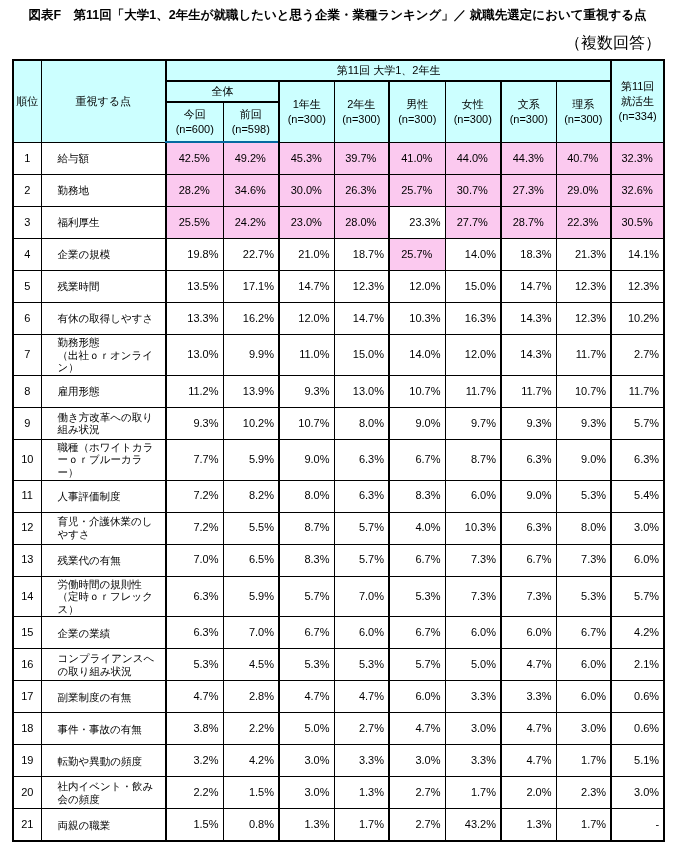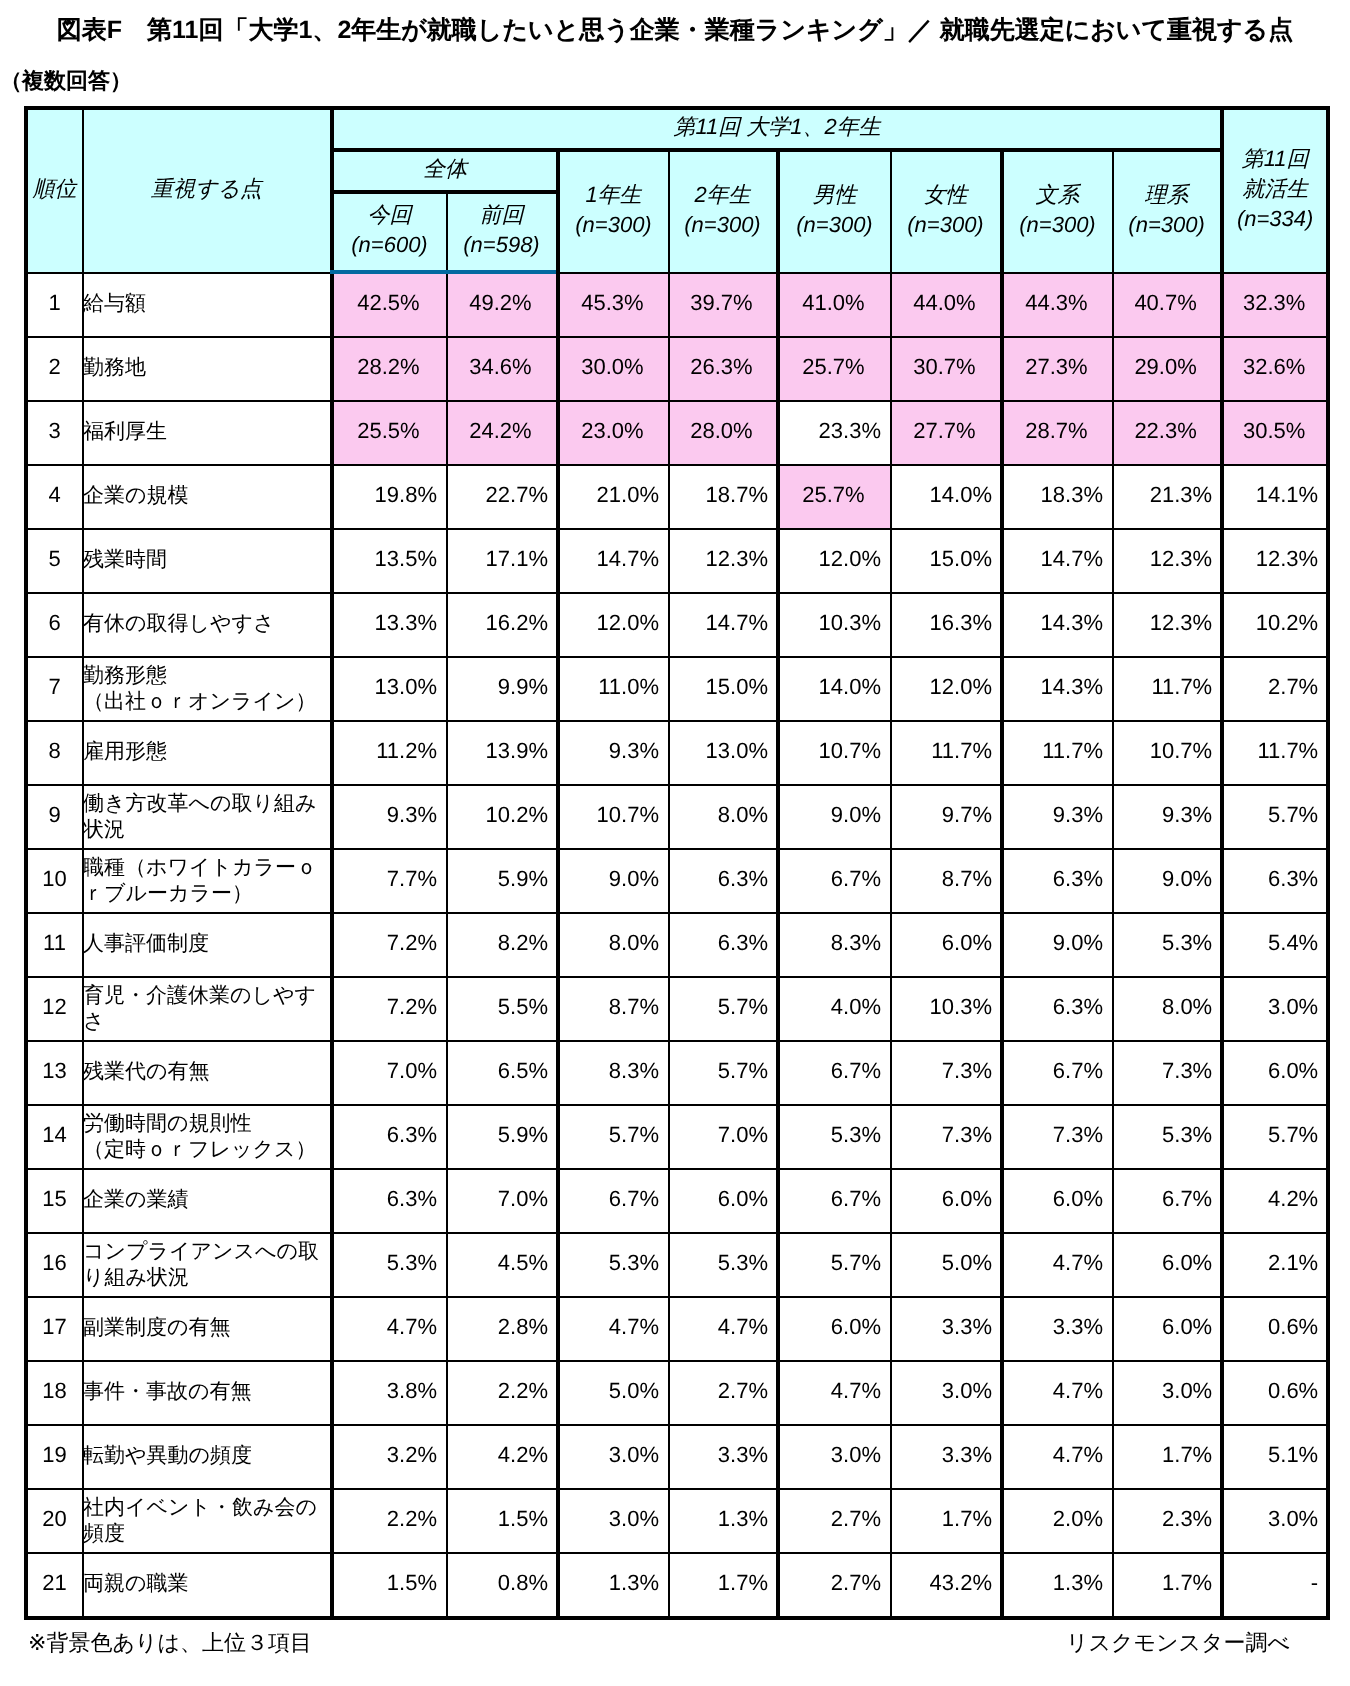"（複数回答）" .note { font-size: 11px -> 16px; font-weight: bold -> none; text-align: left -> right }
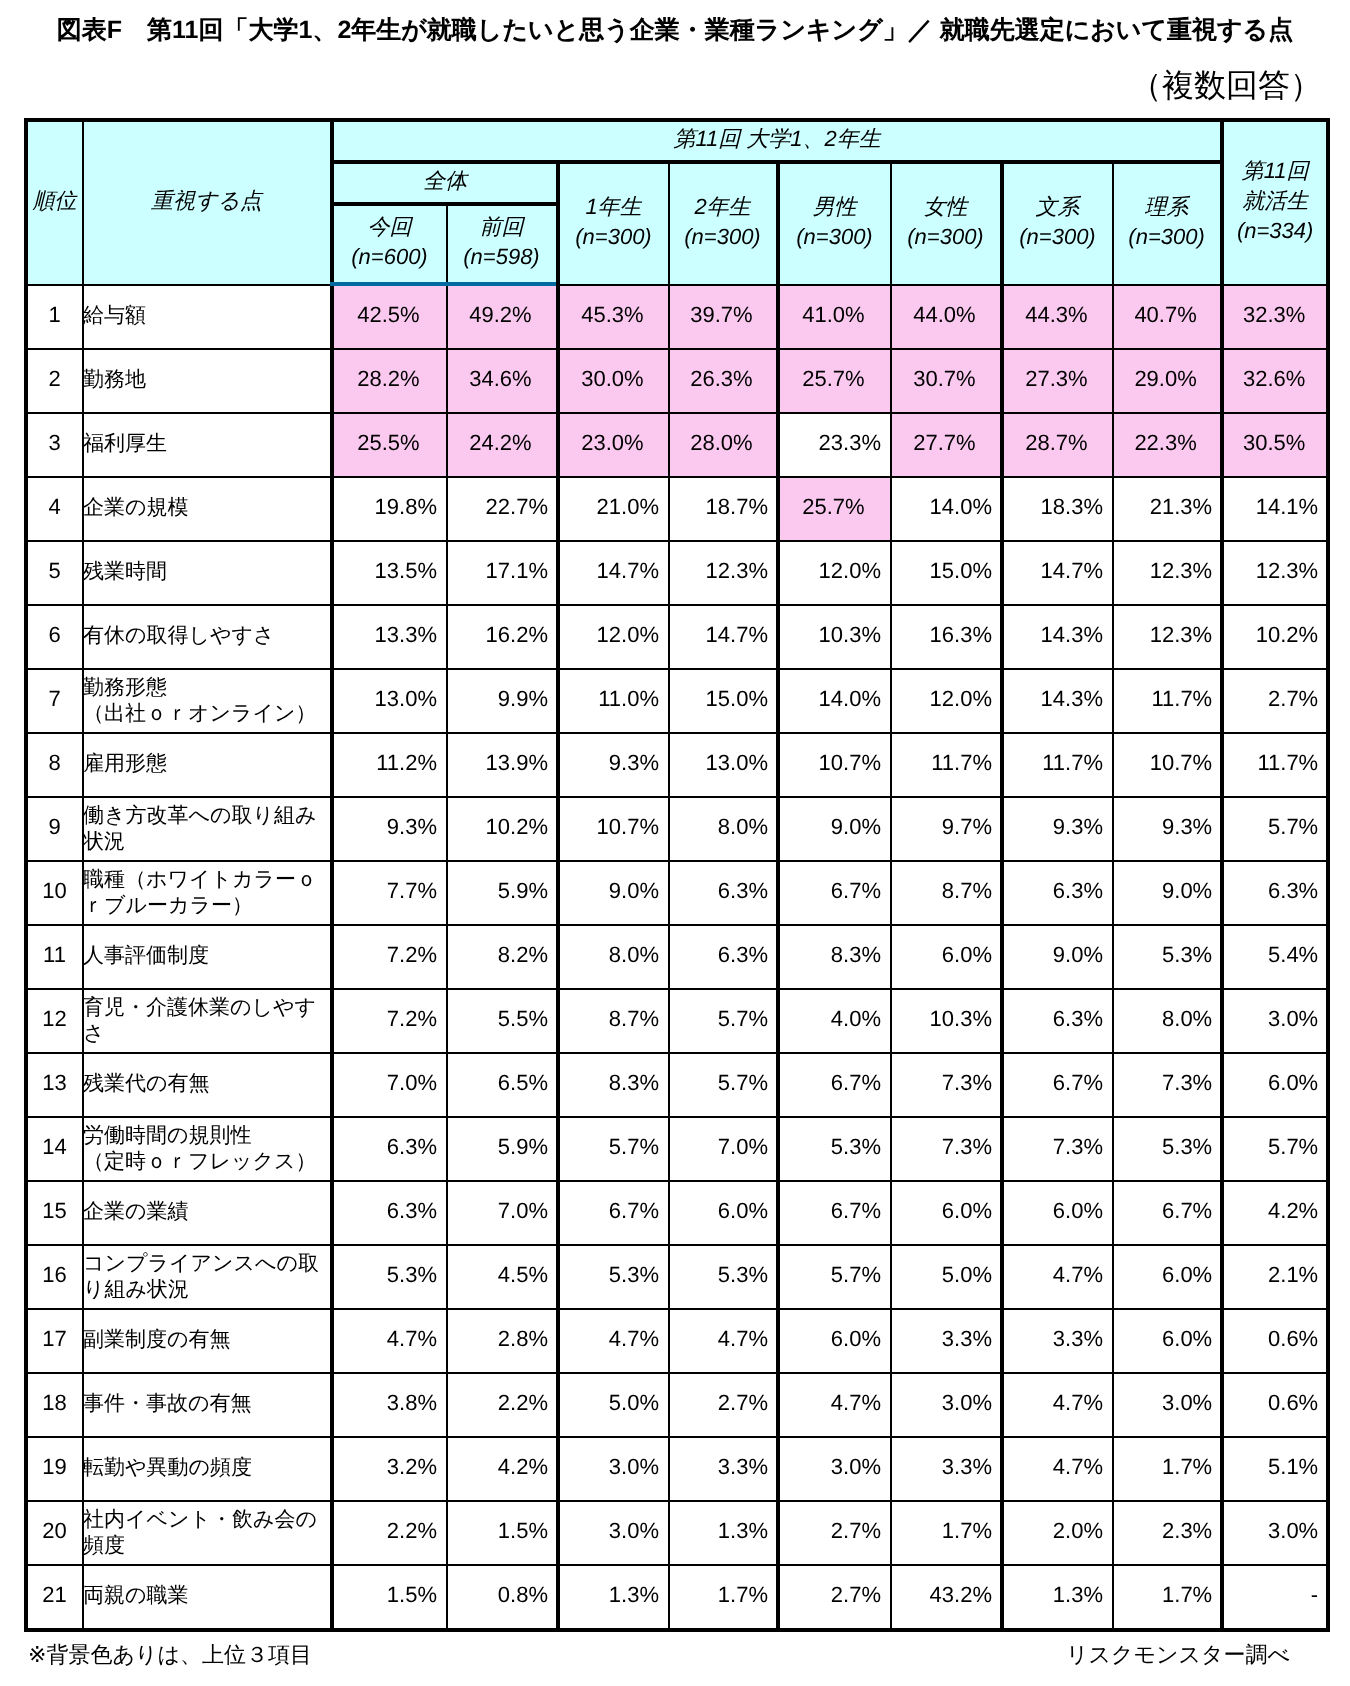"第11回 大学1、2年生" thead th { font-style: italic -> none }
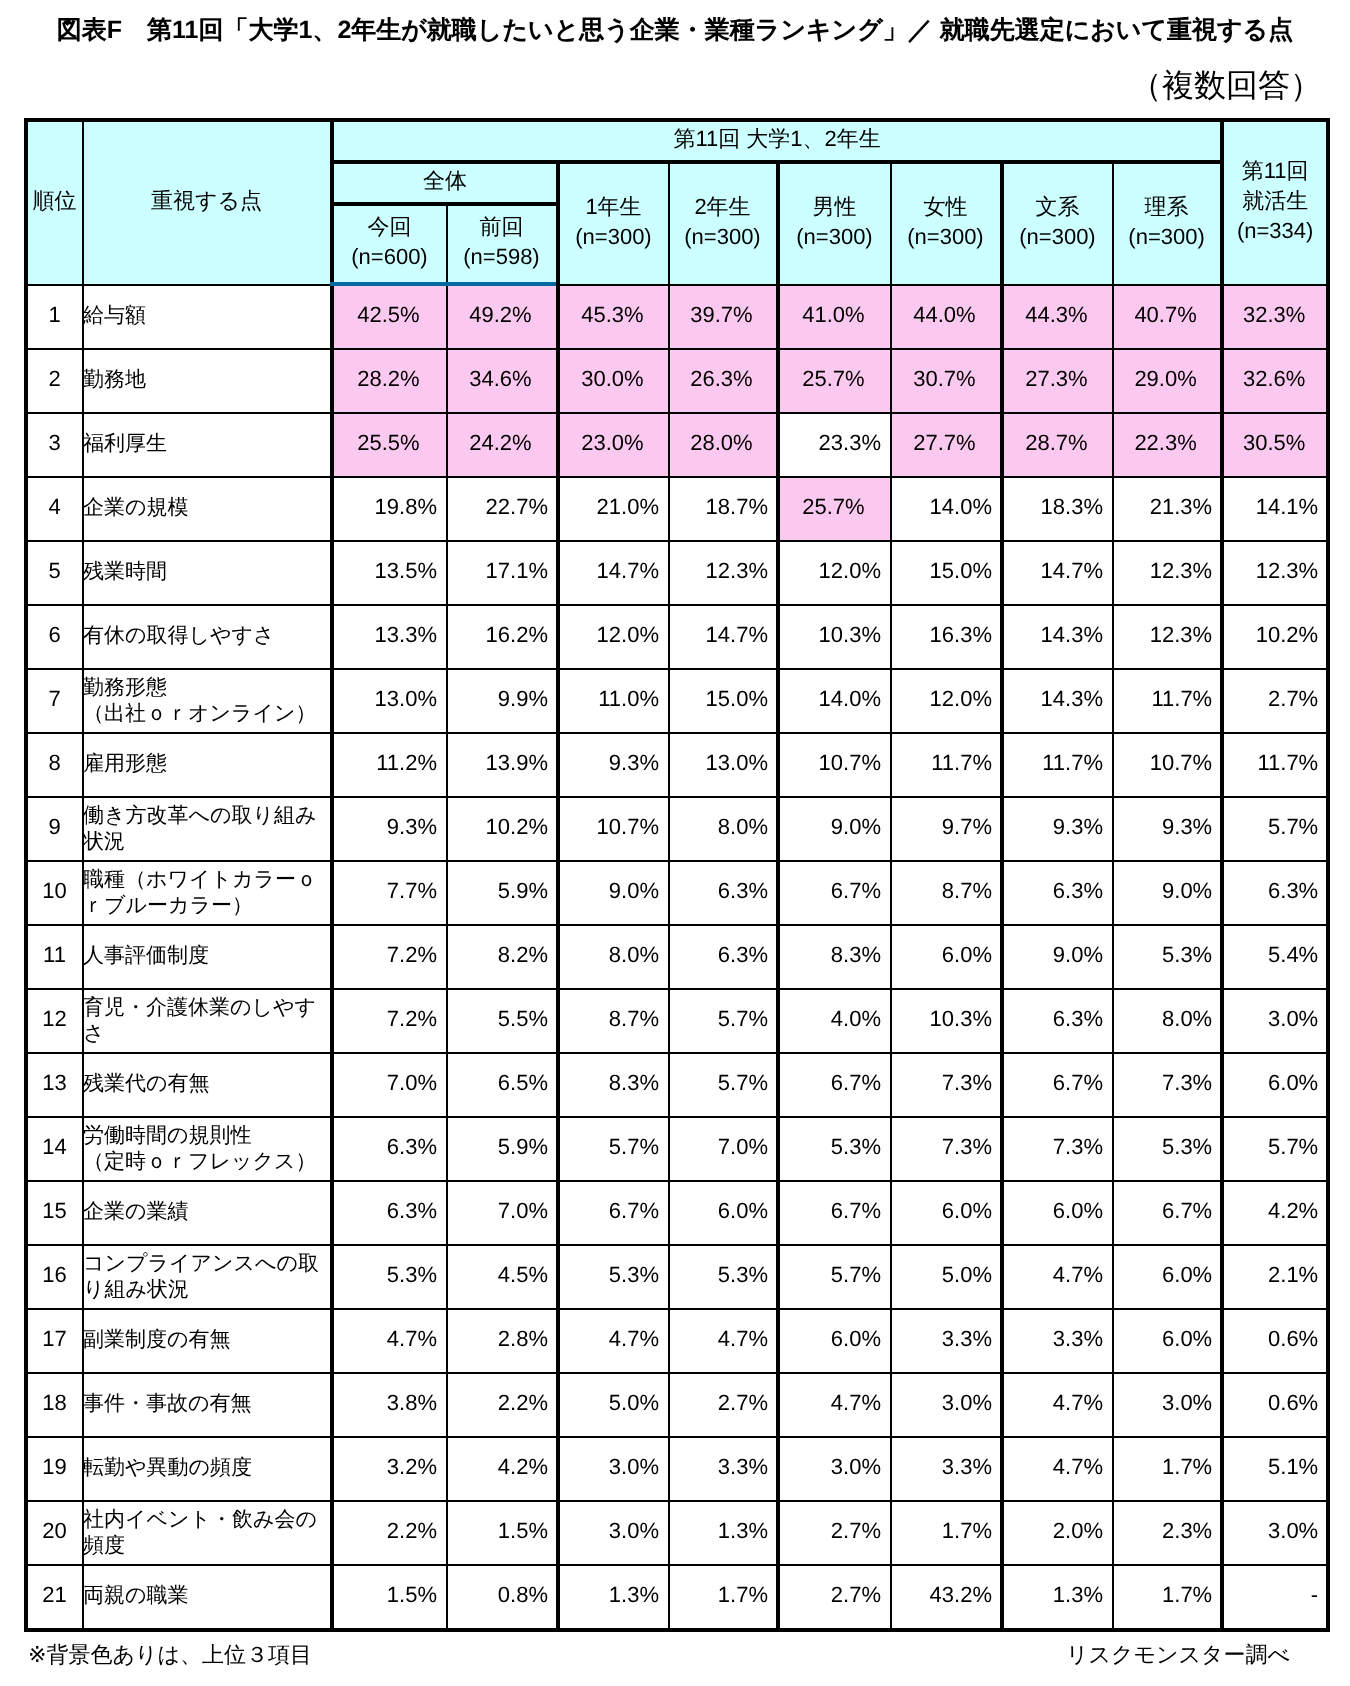"給与額" td.c-label { padding-left: 0 -> 16px }
